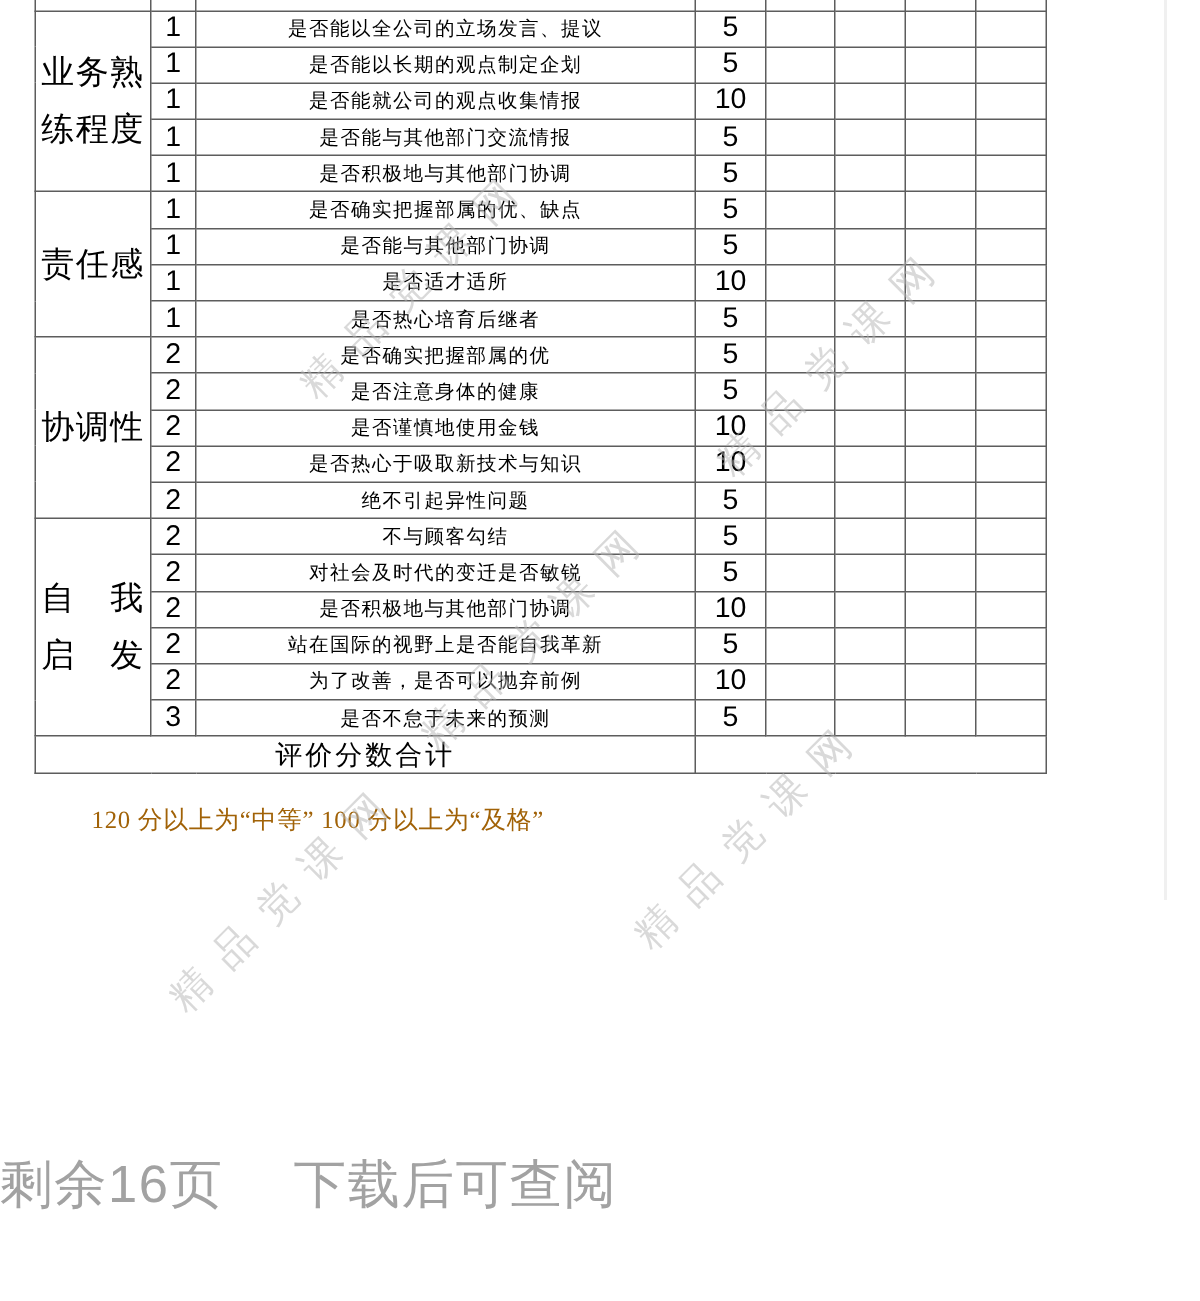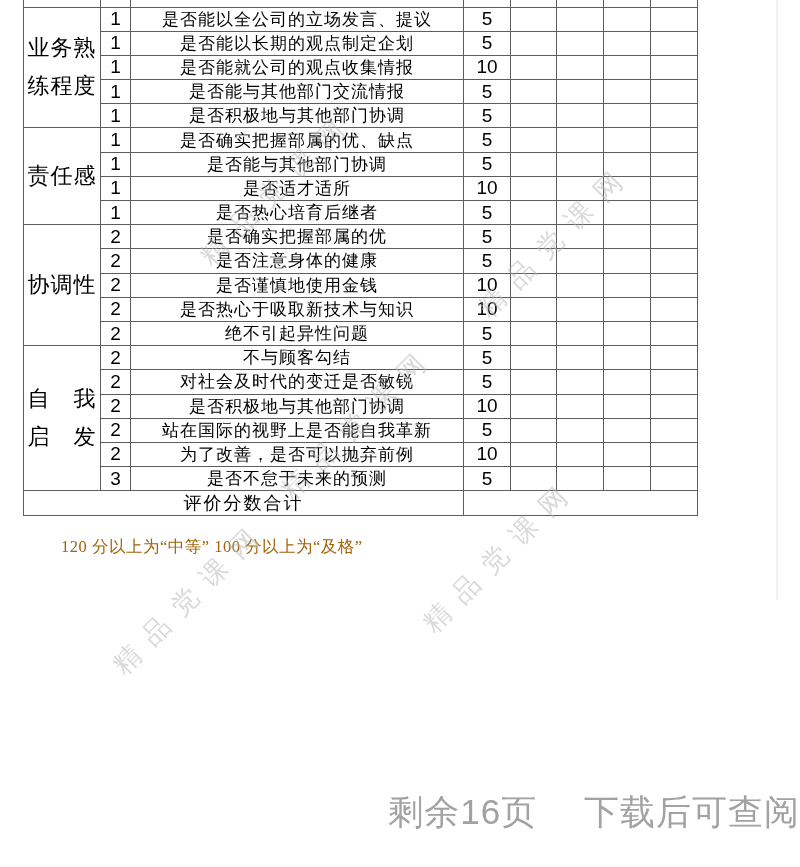"是否能以全公司的立场发言、提议" td.q { font-size: 17px -> 13px }
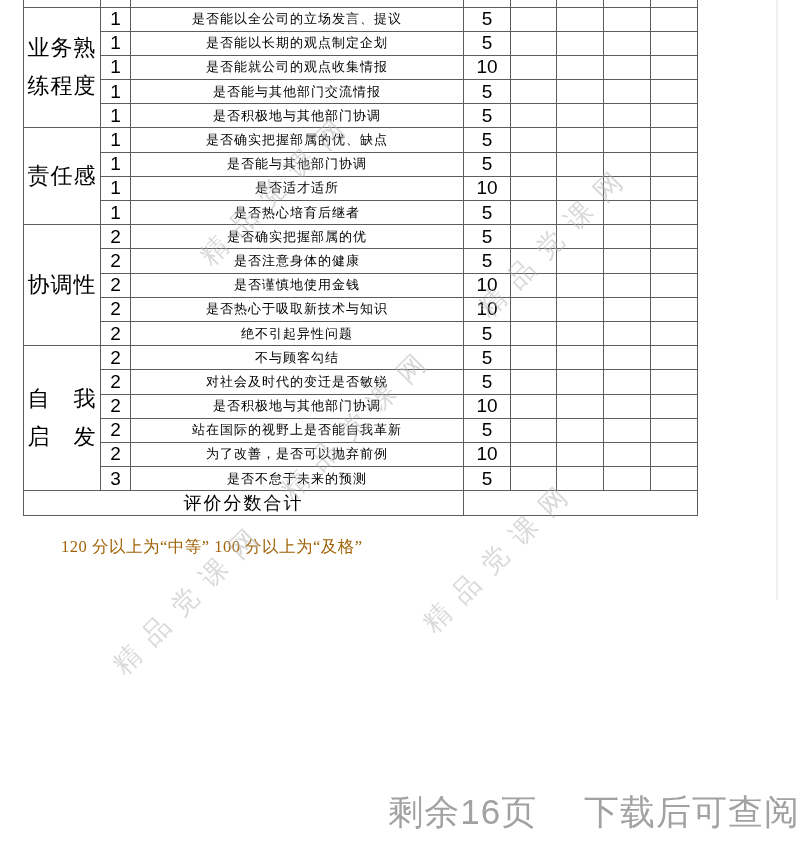"剩余16页 下载后可查阅" .banner { text-align: right -> left; top: 789px -> 766px }
